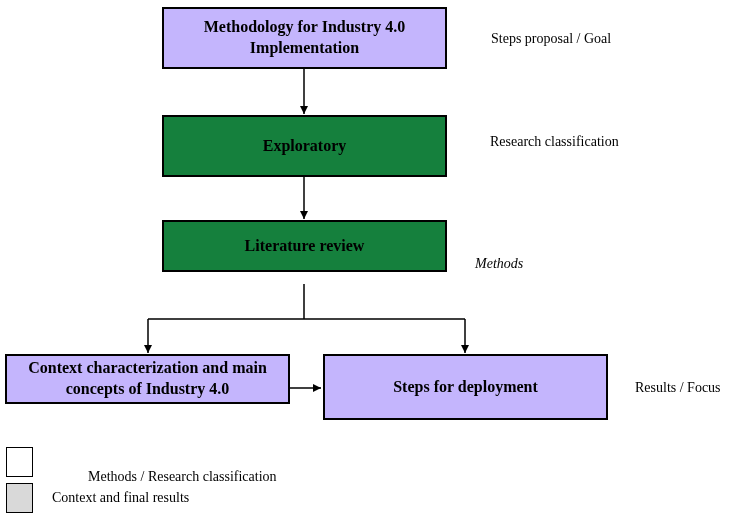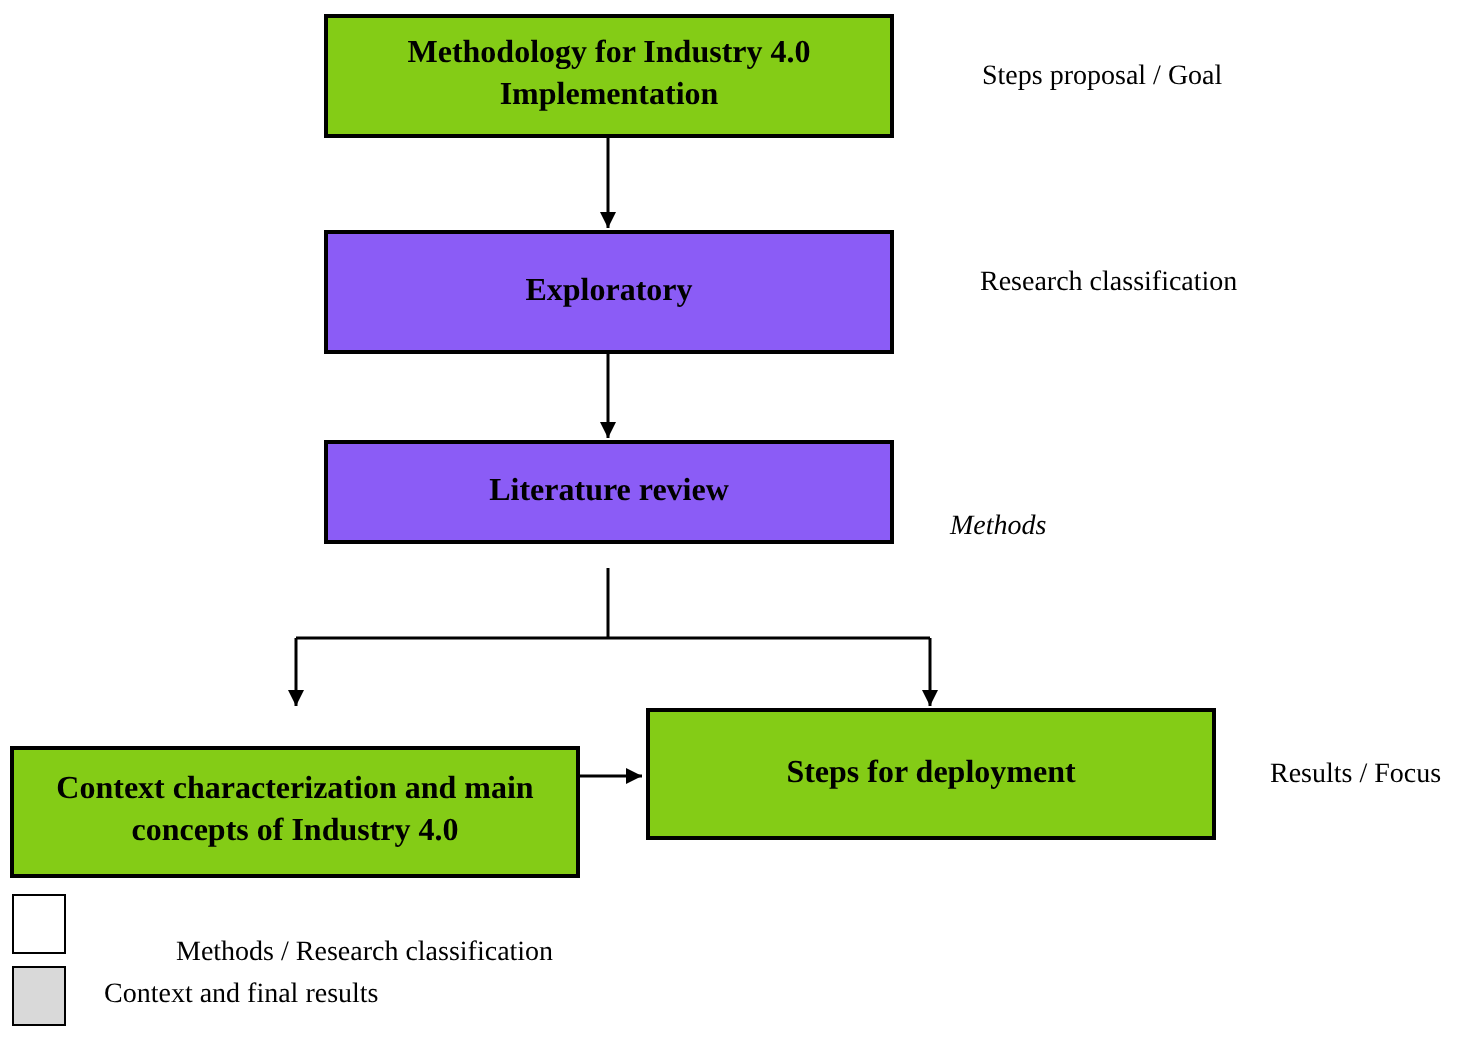"Methodology for Industry 4.0" .fill-result { background: #84cc16 -> #c4b5fd }
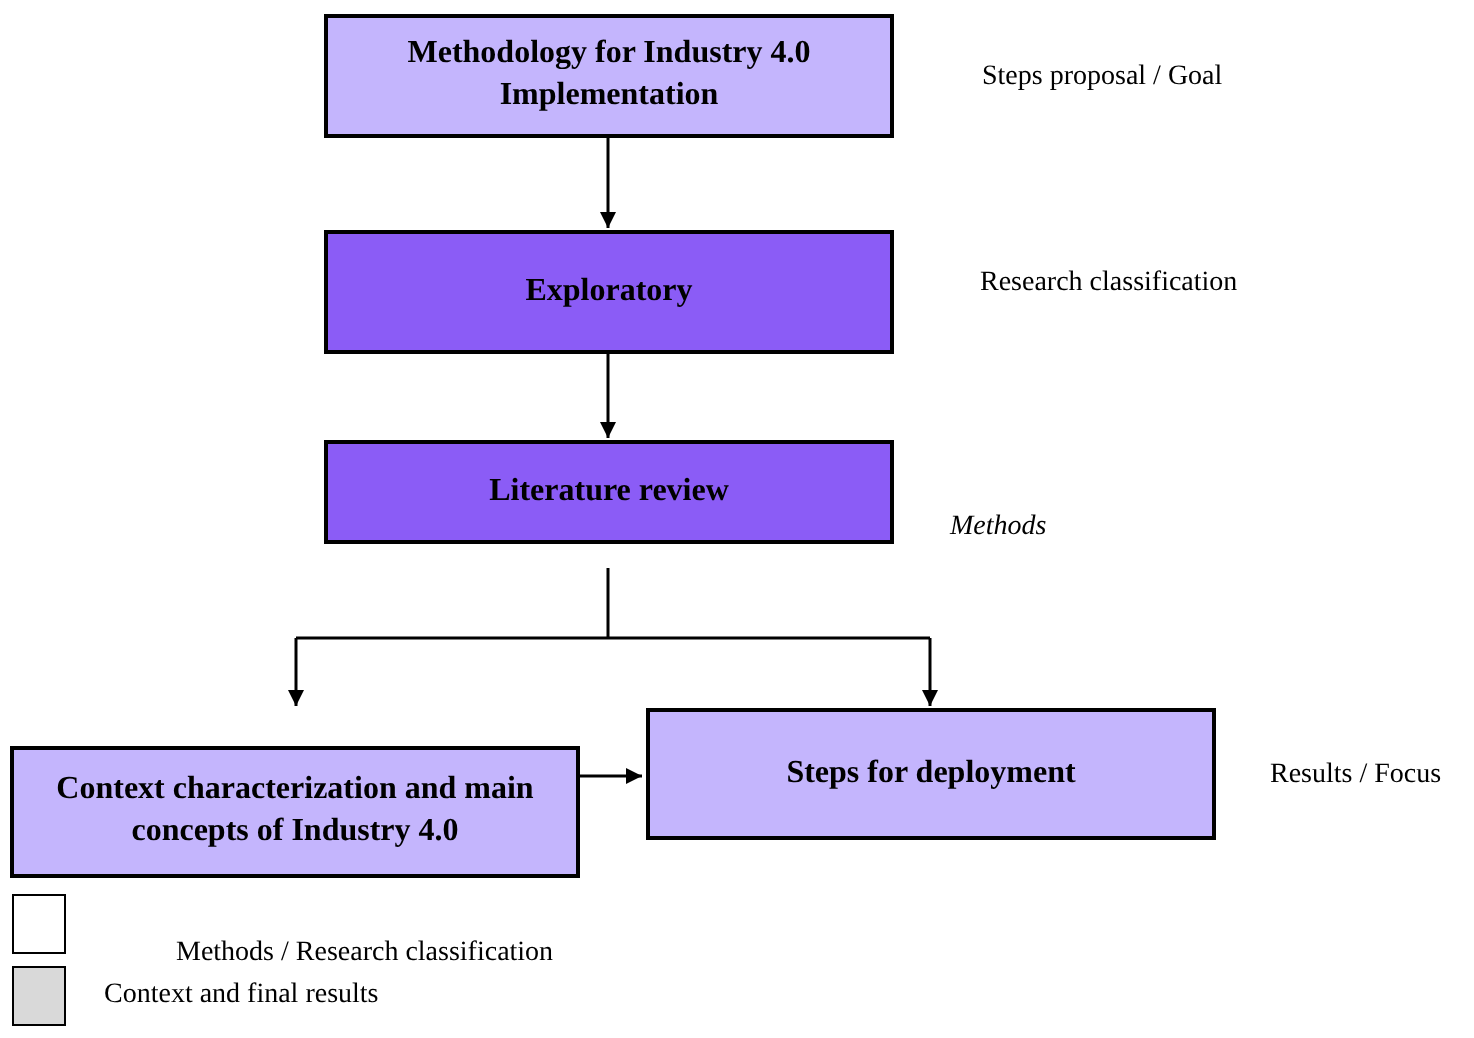"Exploratory" .fill-method { background: #8b5cf6 -> #15803d }
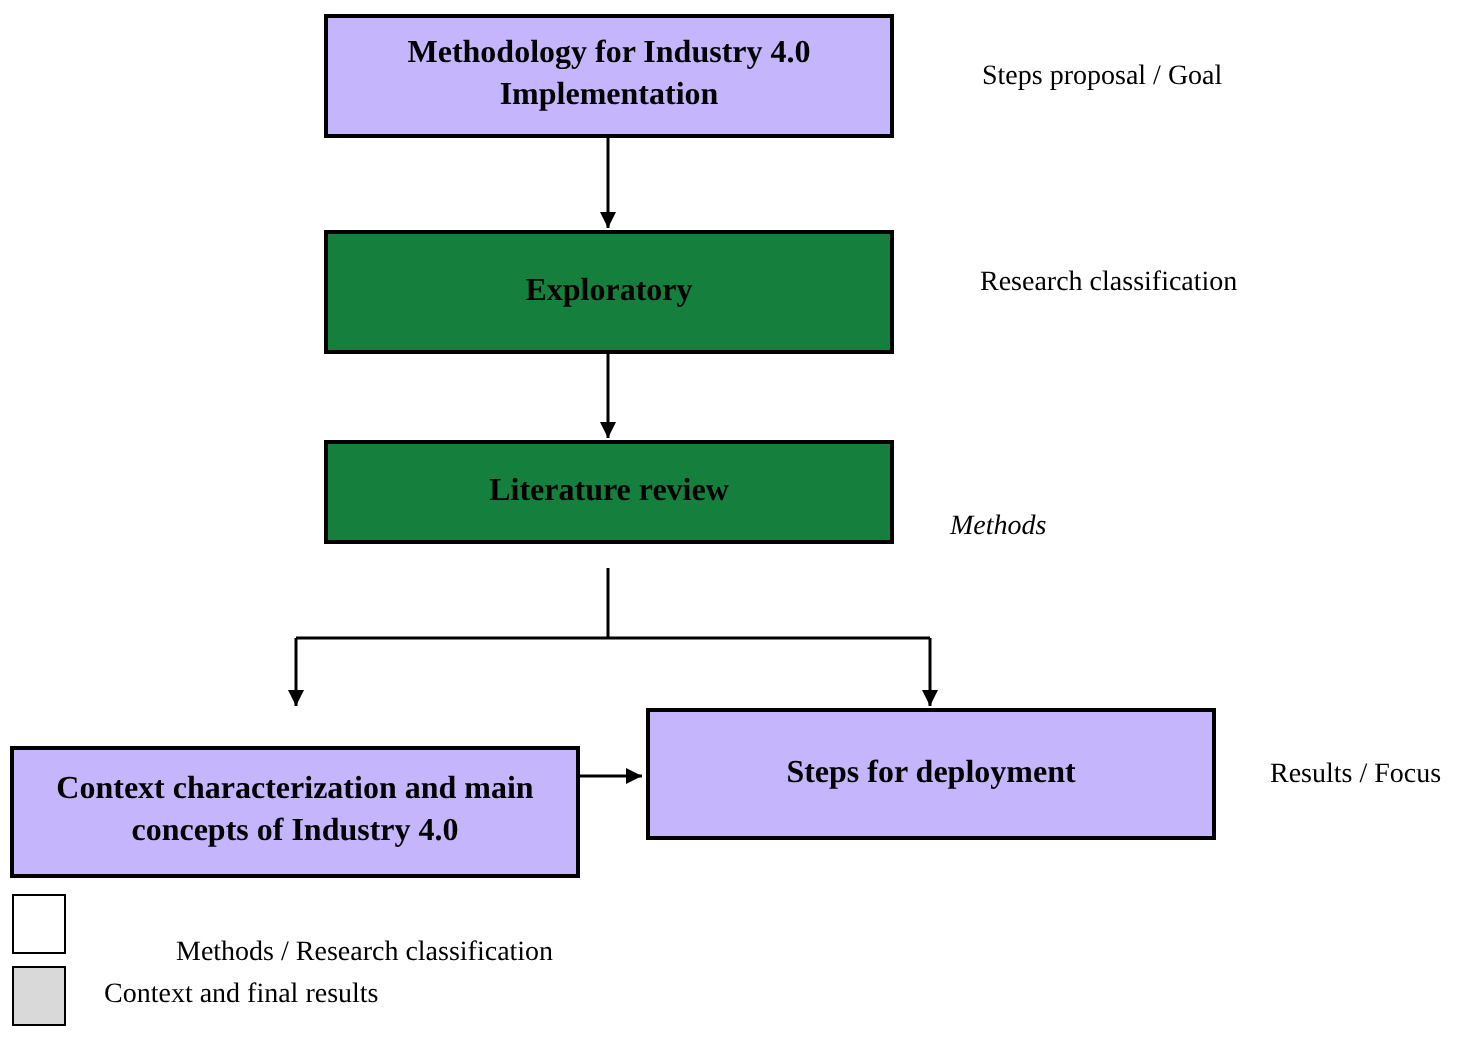"Context characterization and main" #box-context { height: 66px -> 50px; top: 373px -> 354px }
